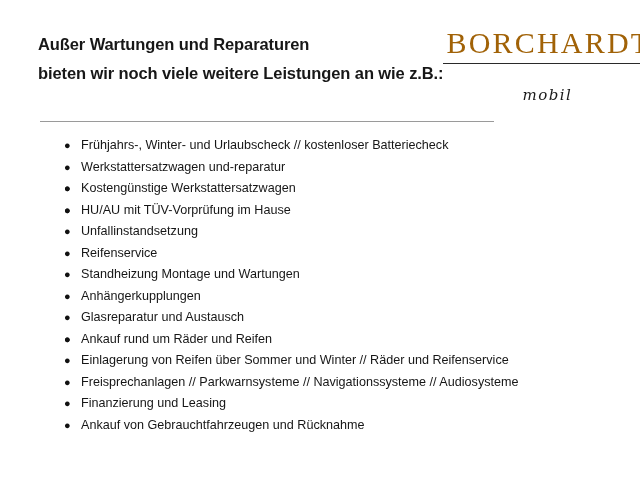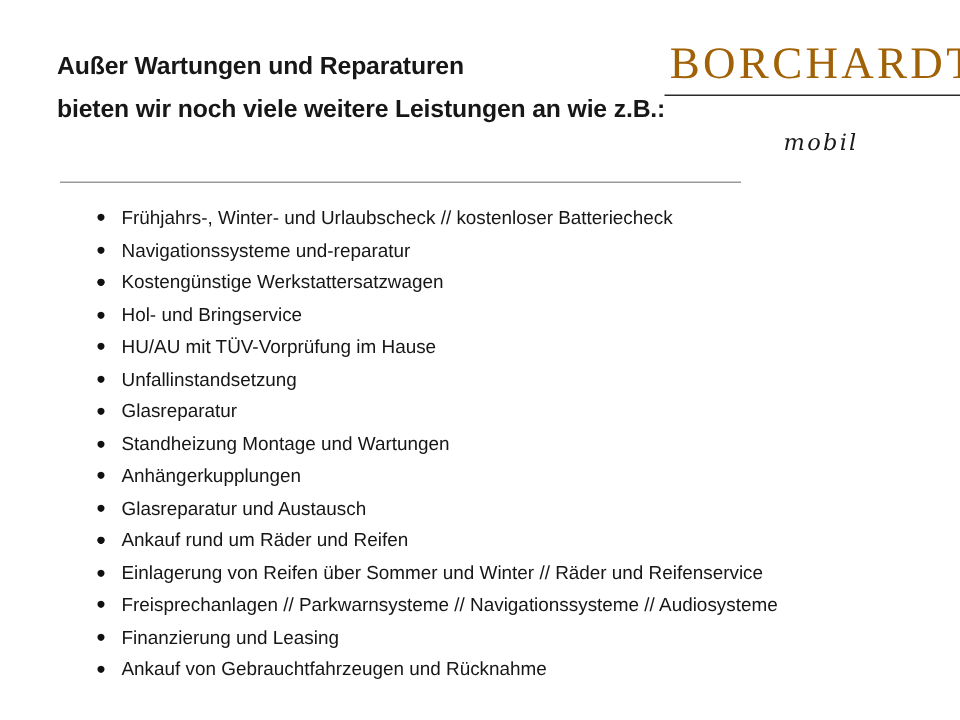"Navigationssysteme und-reparatur" span { text: Navigationssysteme -> Werkstattersatzwagen }
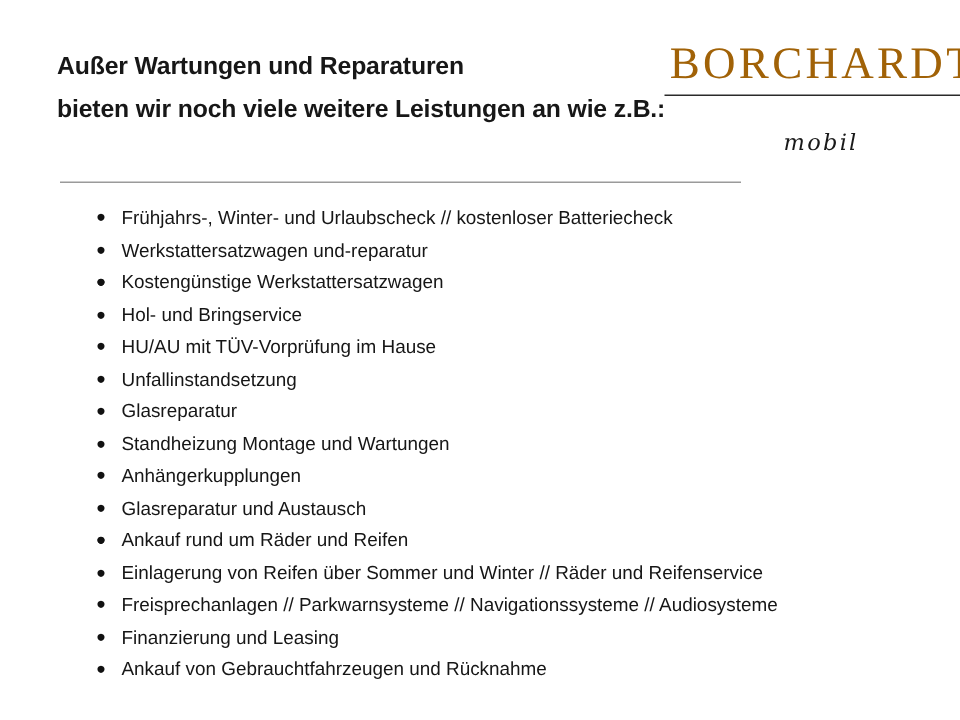"Hol- und Bringservice" span { html: <span>Hol- und Bringservice</span> -> none }
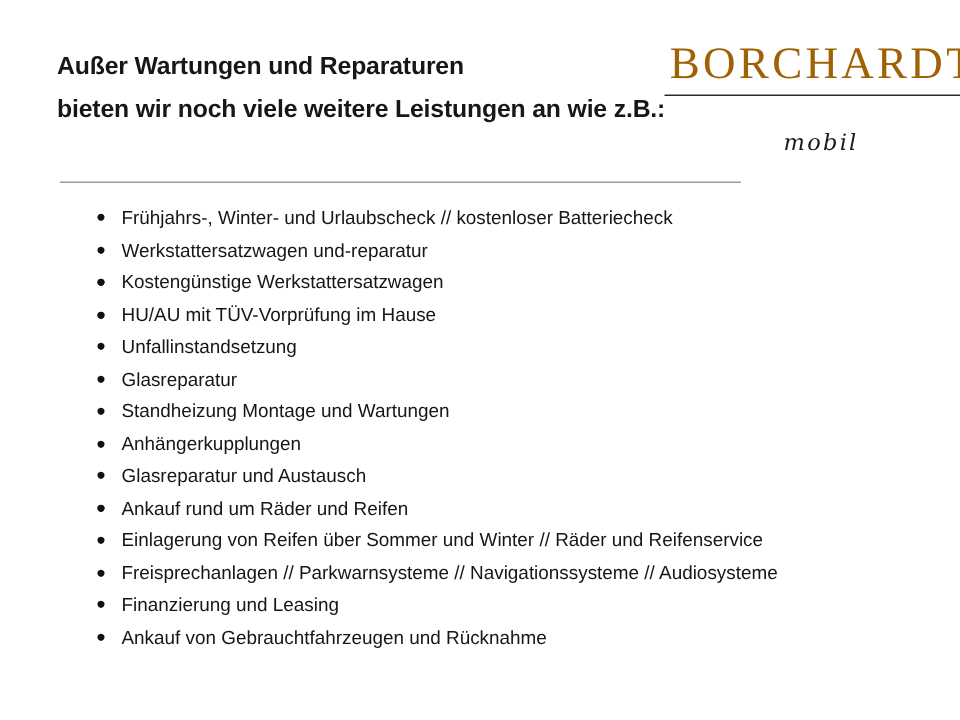"Glasreparatur" span { text: Glasreparatur -> Reifenservice }
